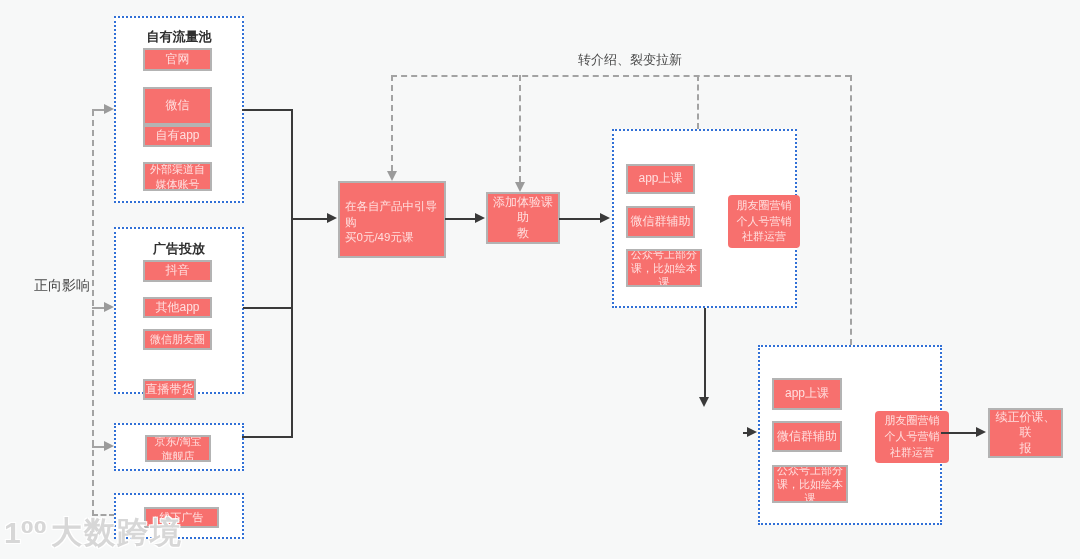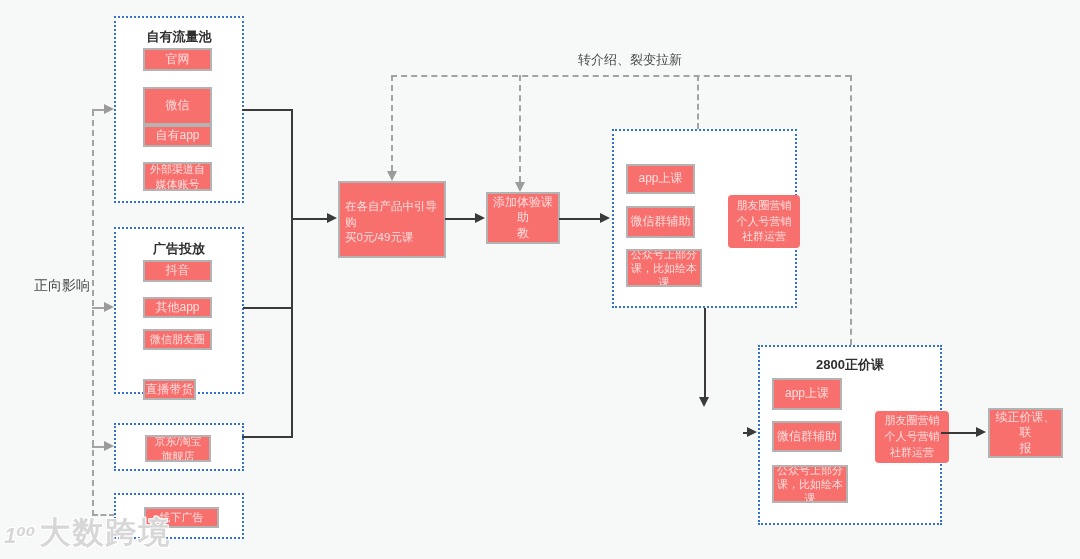"2800正价课" div.gtitle { html: <div>2800正价课</div> -> none }
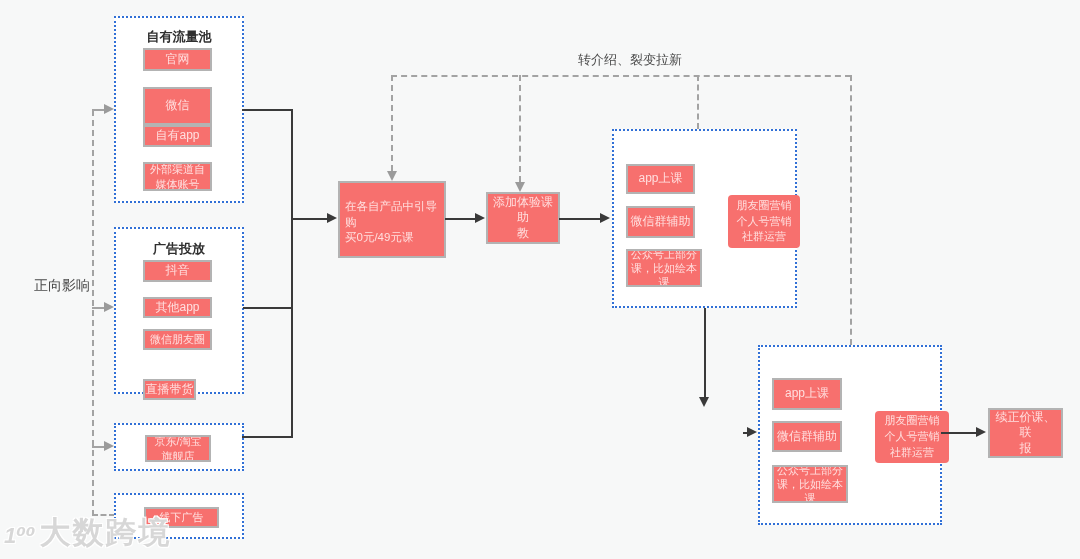"1⁰⁰" .wm-glyph { font-size: 22px -> 30px; font-style: italic -> none }
